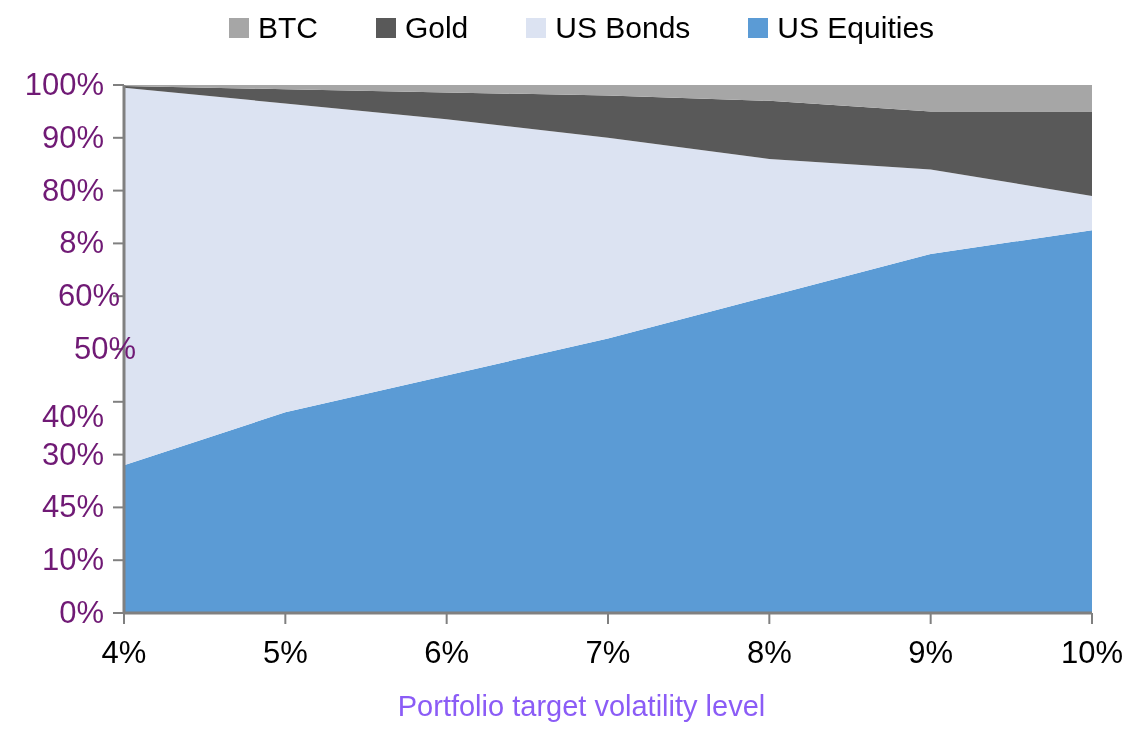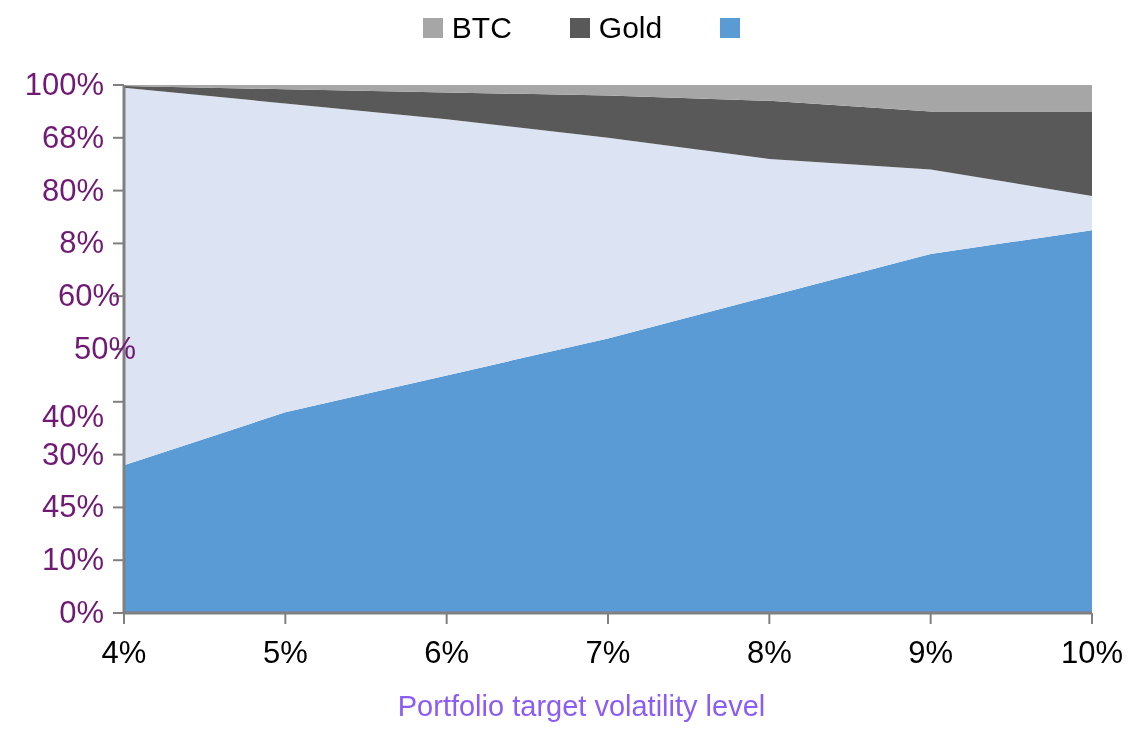"US Bonds" div.legend-item { html: none -> <div> <span></span> <span>US Bonds</span> </div> }
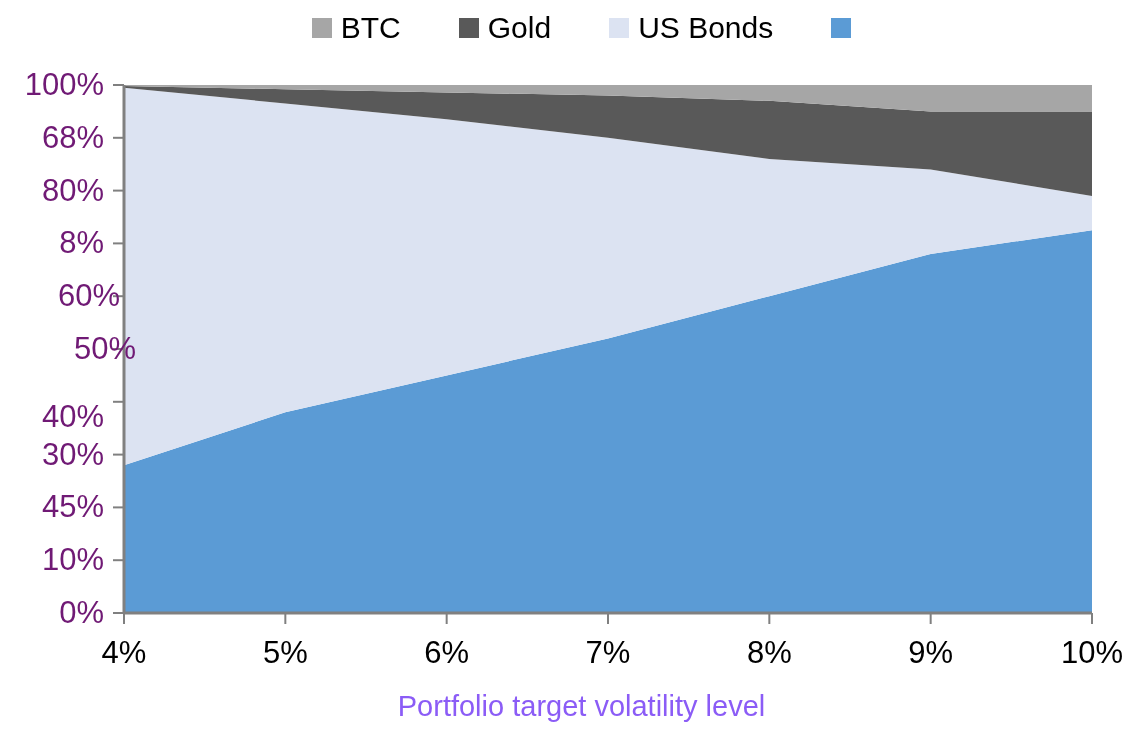"US Equities" span.legend-label { html: none -> <span>US Equities</span> }
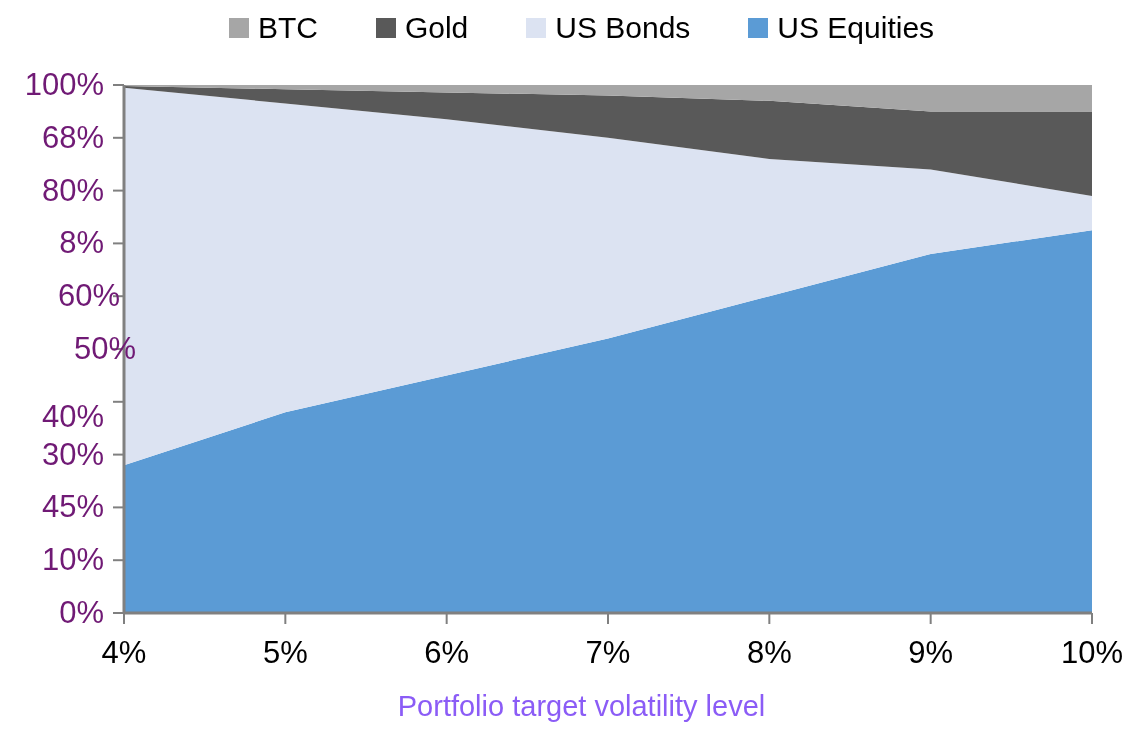"68%" div.ytick-label { text: 68% -> 90% }
